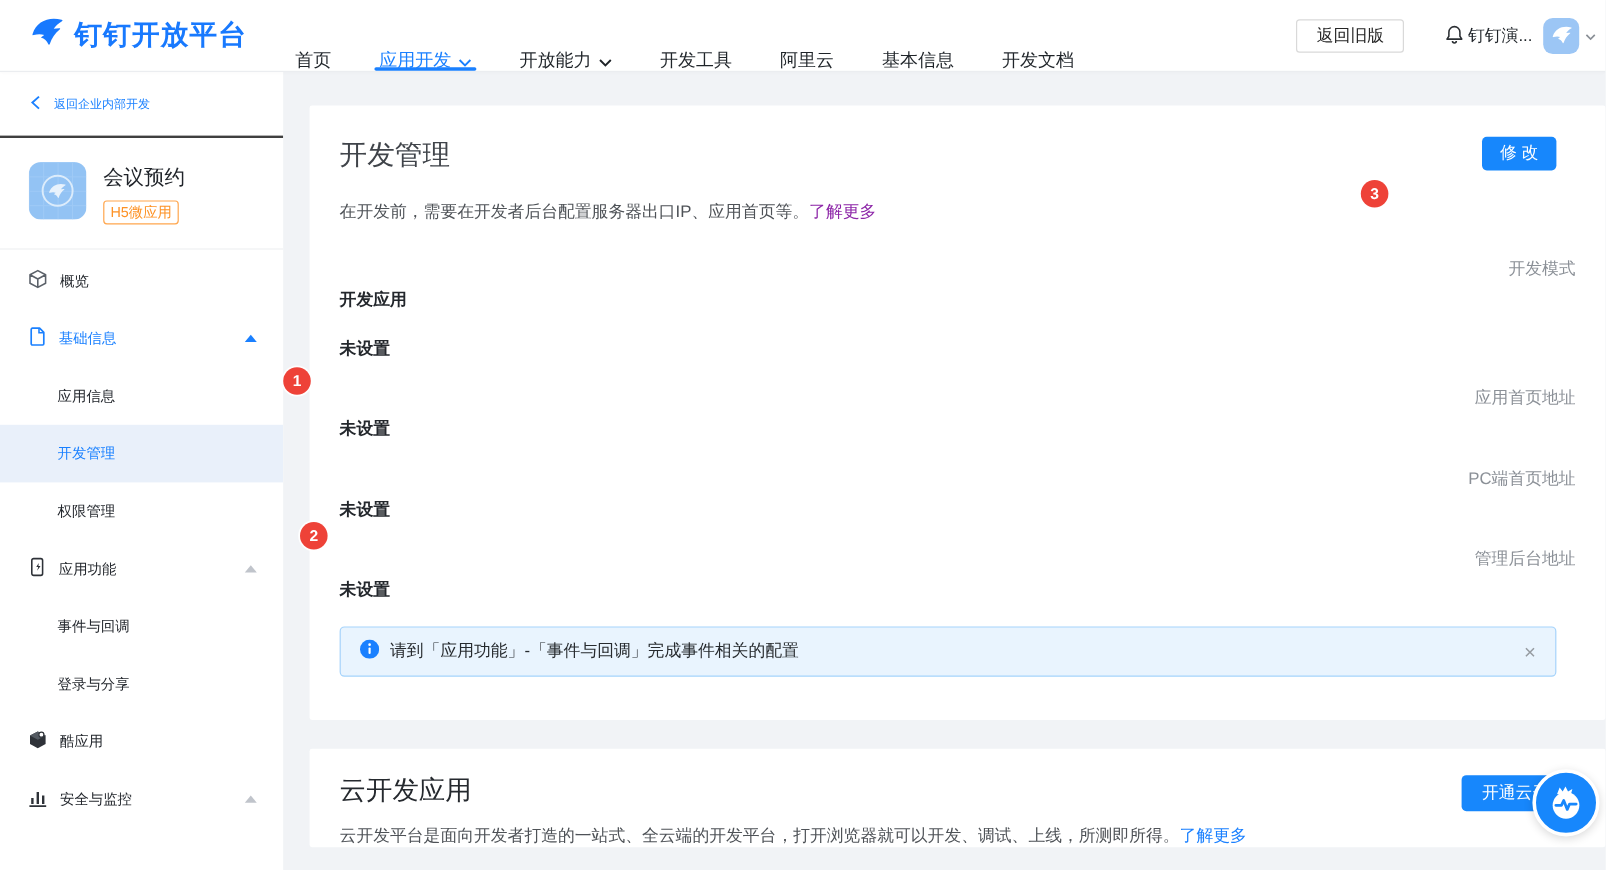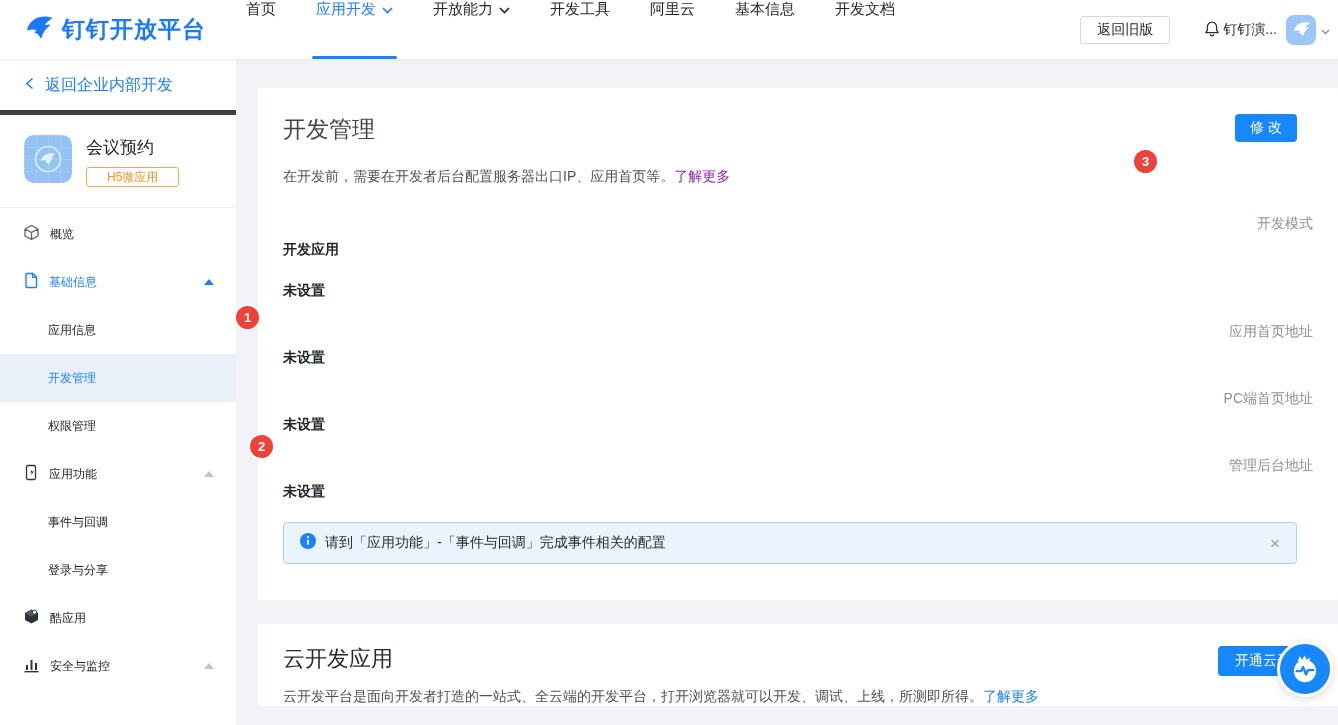"首页" .nav-item { align-items: flex-start -> flex-end }
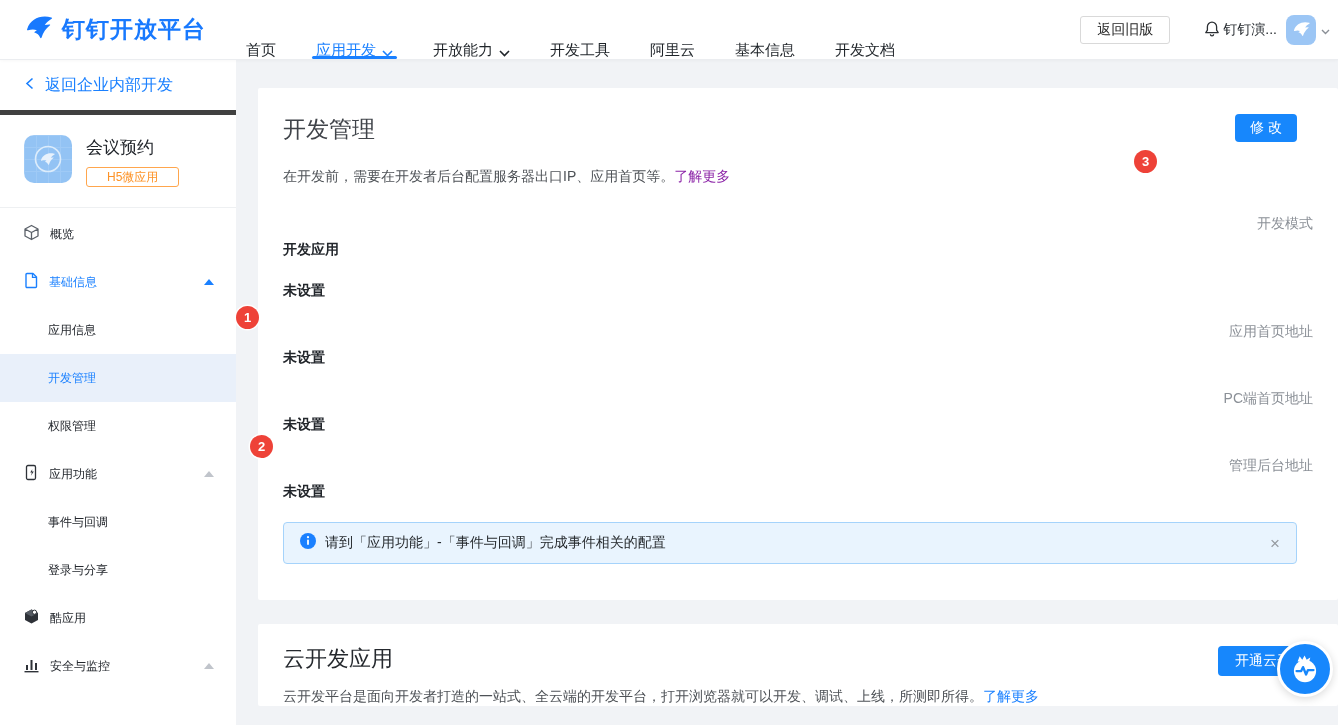"返回企业内部开发" .back-link { border-bottom: 5px solid #404040 -> 2px solid #404040; font-size: 16px -> 10px }
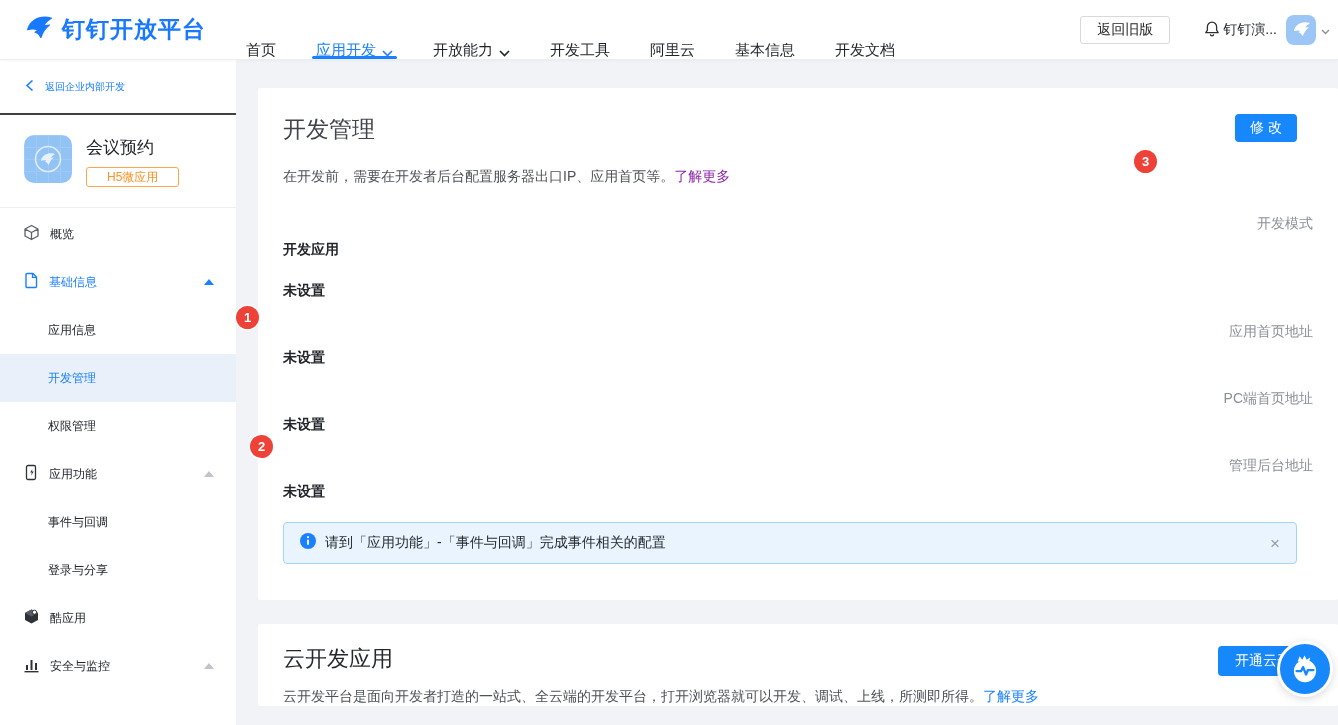"H5微应用" .app-badge { padding: 0 20px -> 0 5px }
